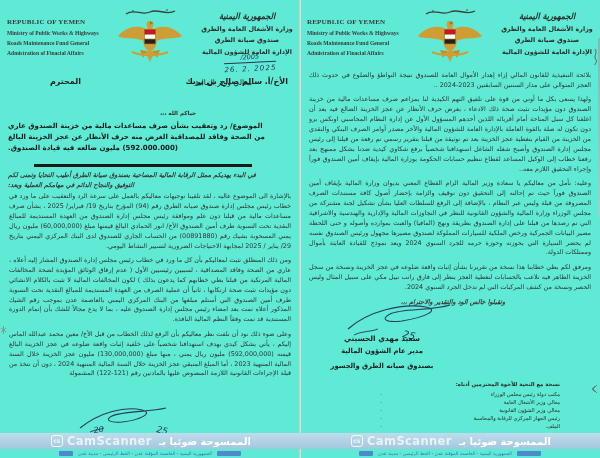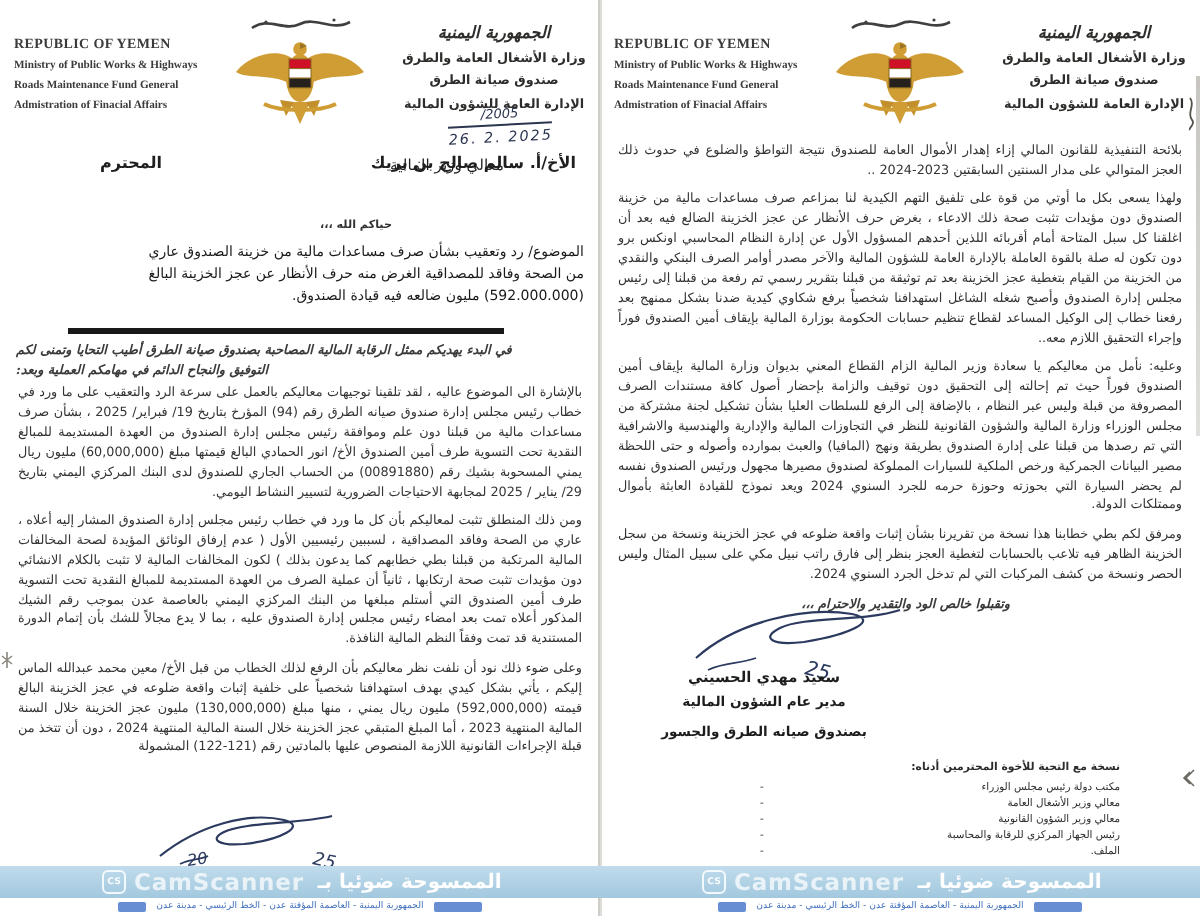"REPUBLIC OF YEMEN" .page { background: #ffffff -> #5eead4 }
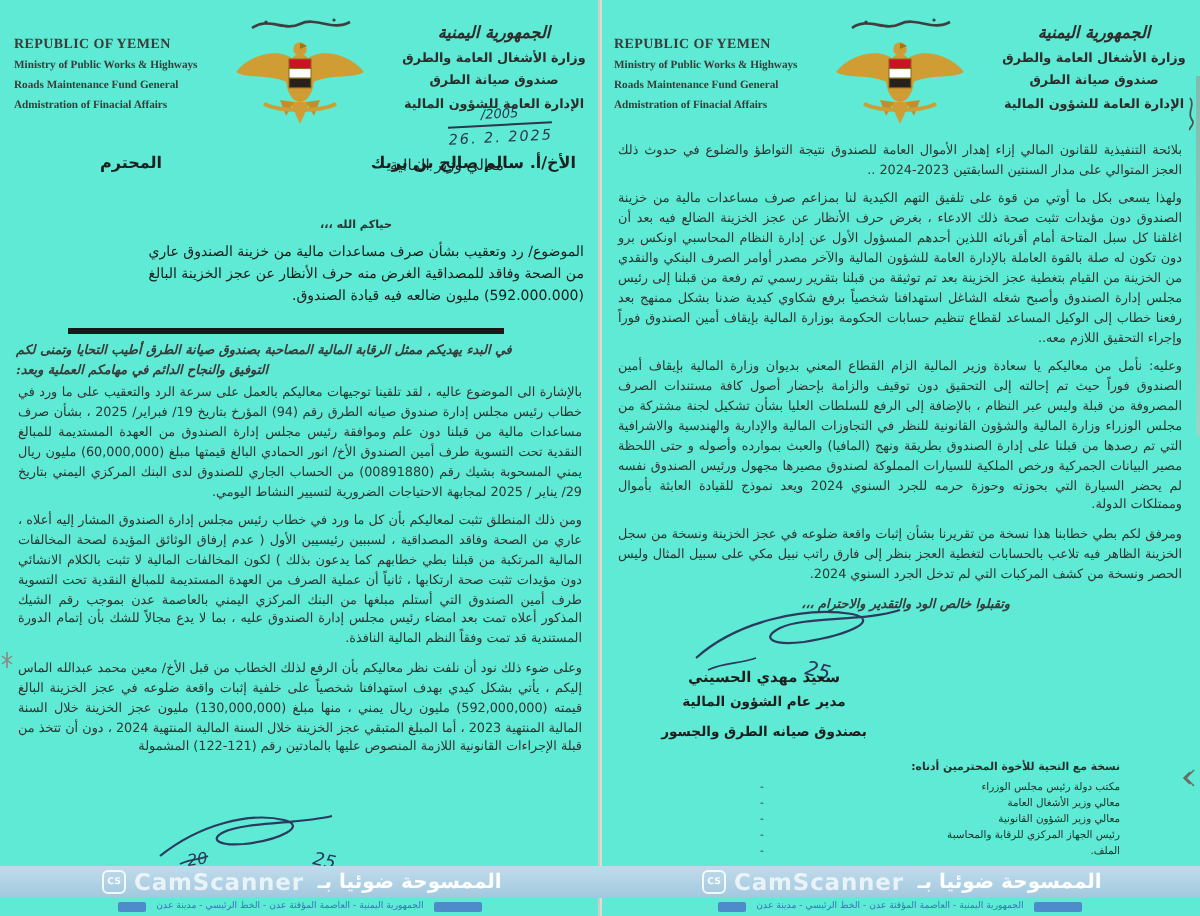"الموضوع/ رد وتعقيب بشأن صرف" .subject { font-weight: normal -> bold; text-align: right -> left }
